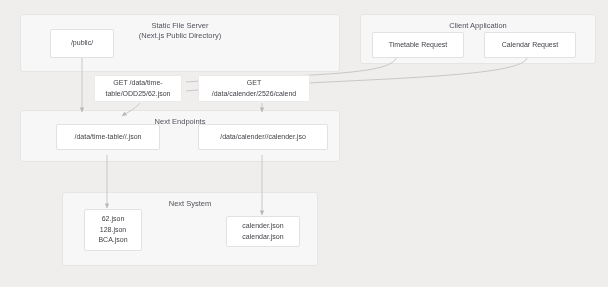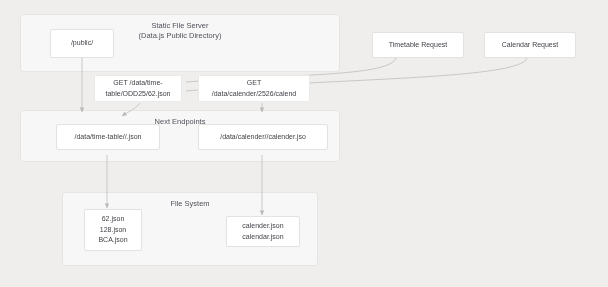"Static File Server" div.panel-title { text: Data.js -> Next.js }
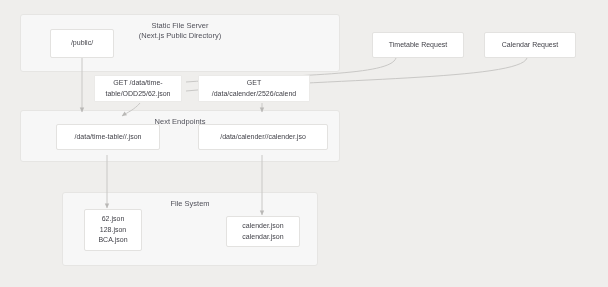"Client Application" div.panel { html: none -> <div> <div>Client Application</div> </div> }
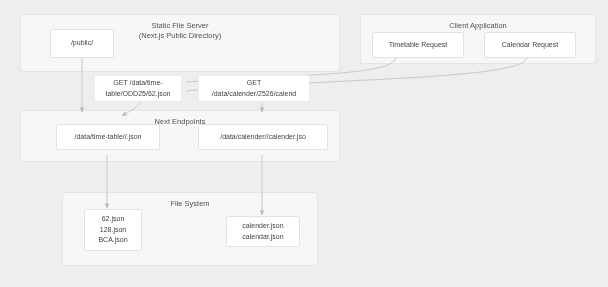"File System" div.panel-title { text: File -> Next }
